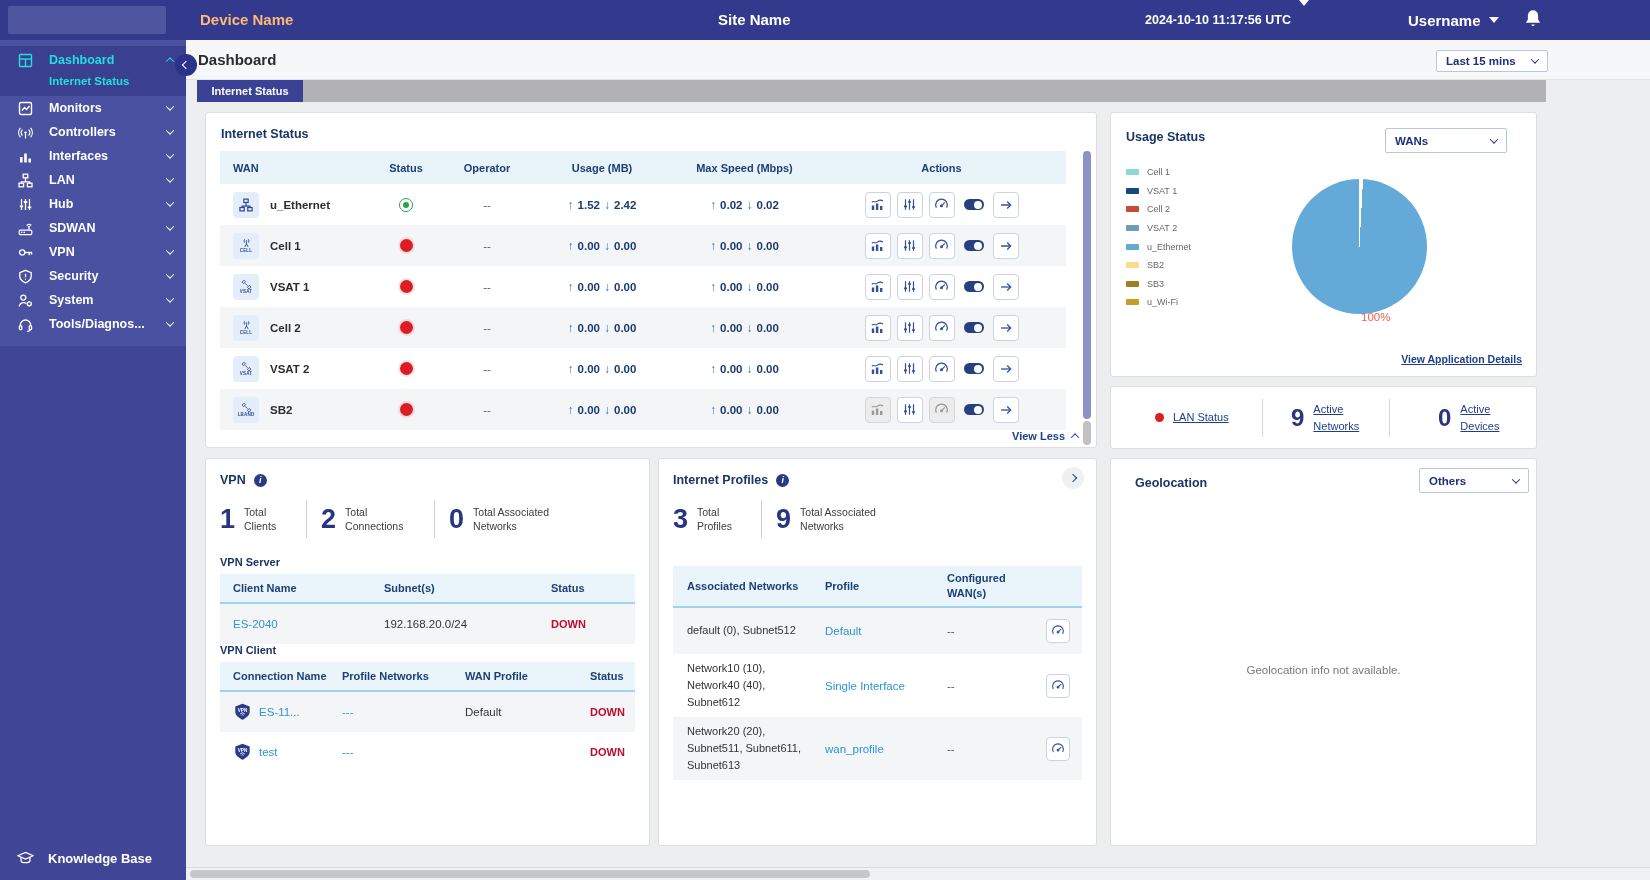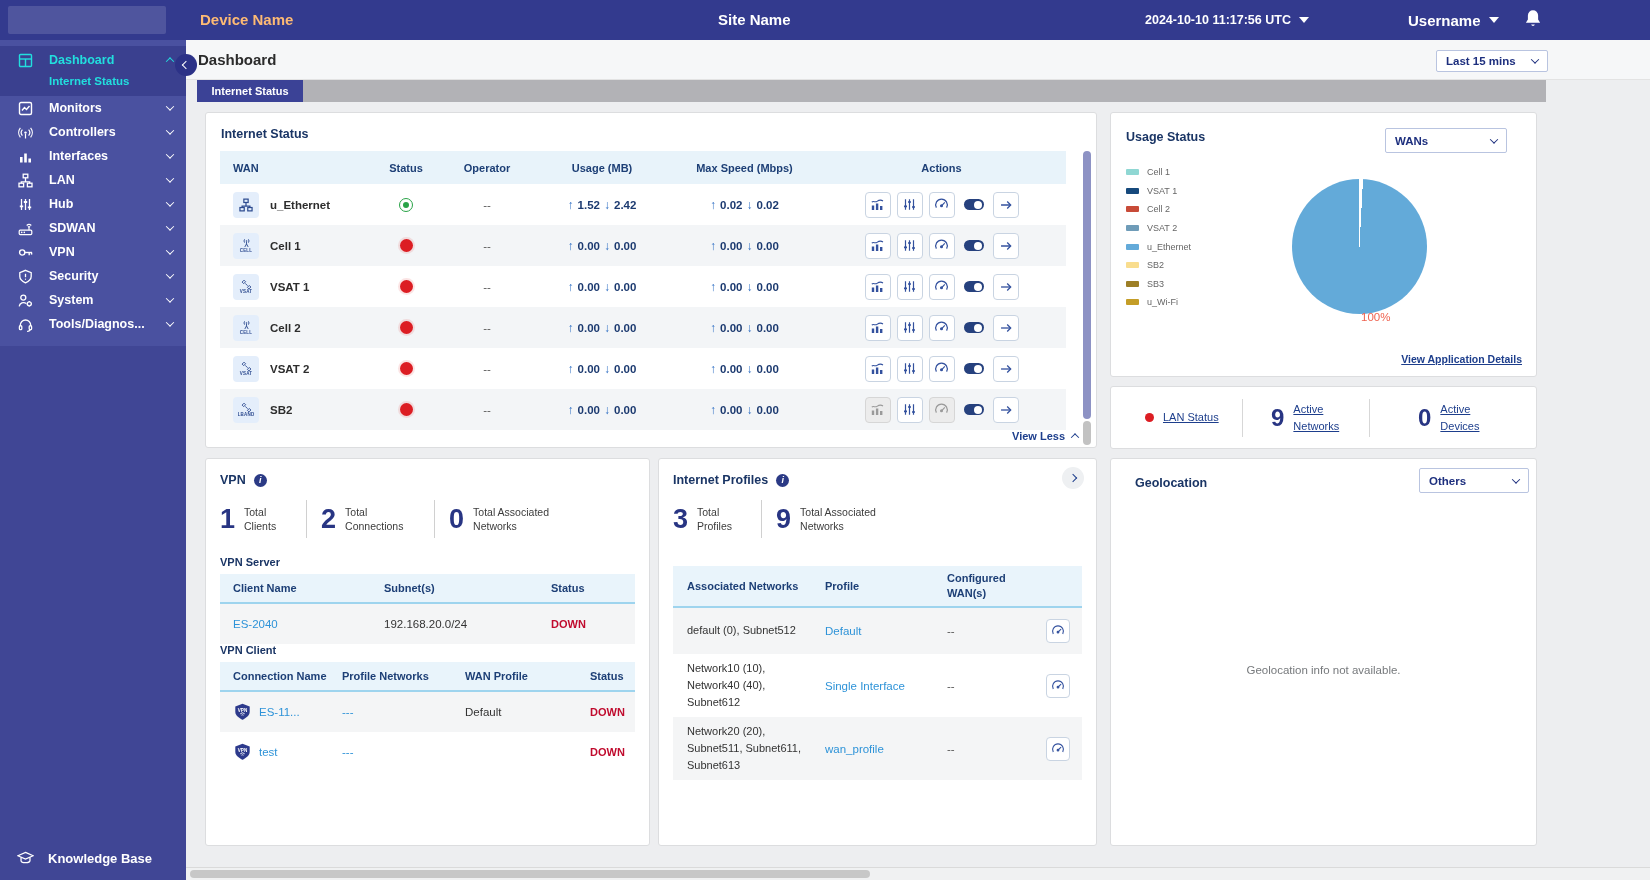"2024-10-10 11:17:56 UTC" .hdr-time { align-items: center -> none }
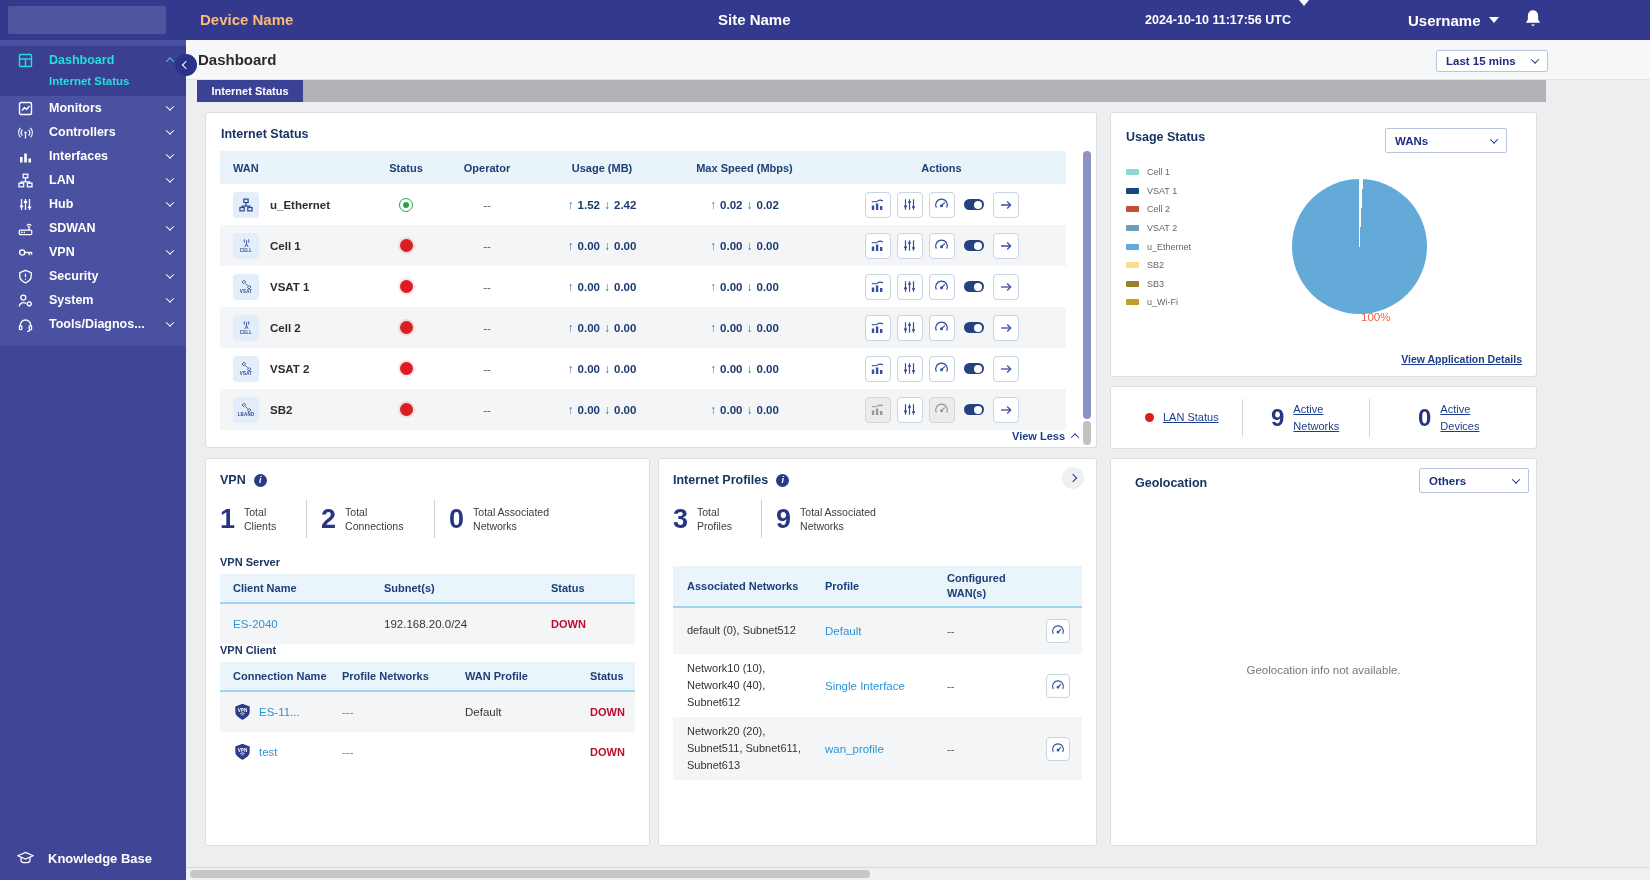"LAN Status" .lan-seg.s1 { padding-left: 34px -> 44px; width: 132px -> 152px }
